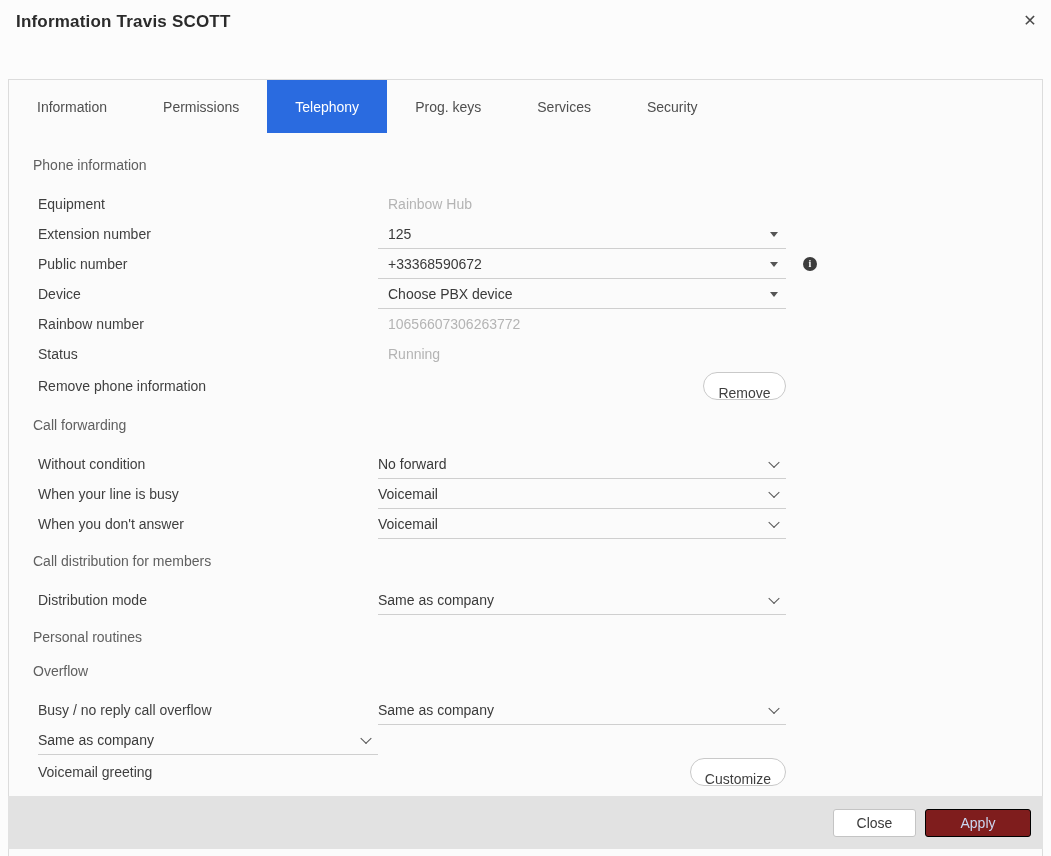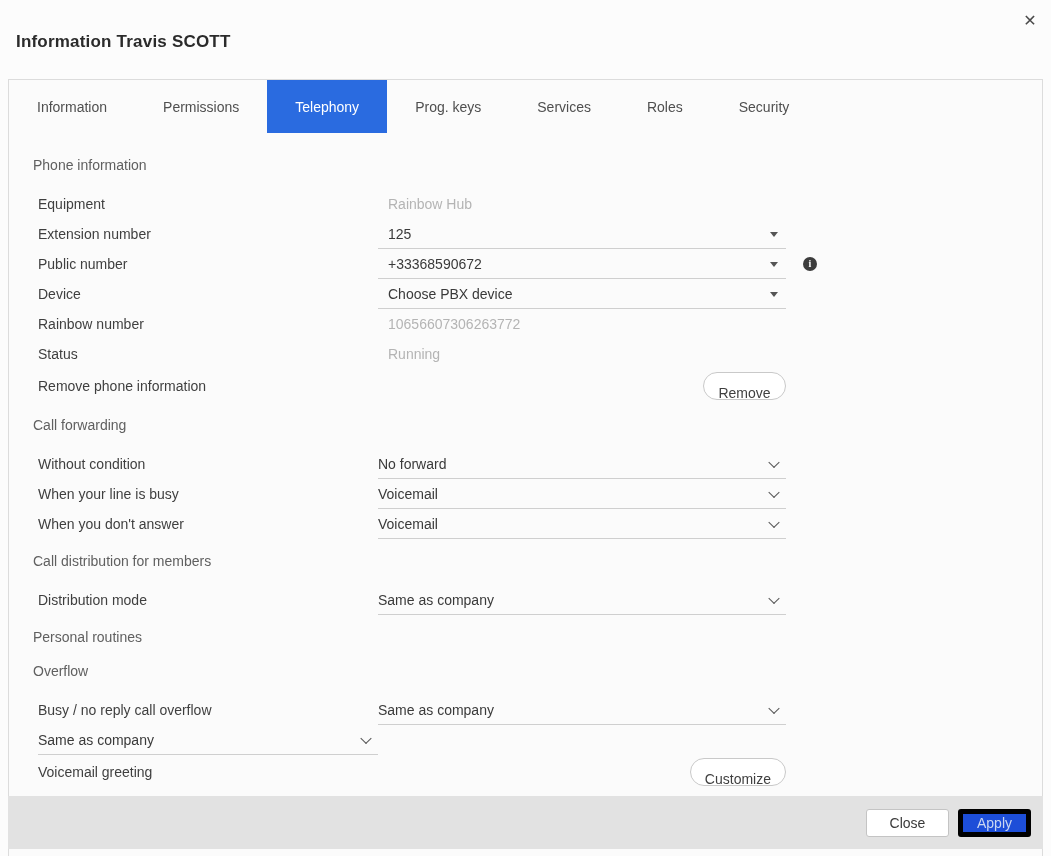"Information Travis SCOTT" .modal-title { margin-top: 20px -> none }
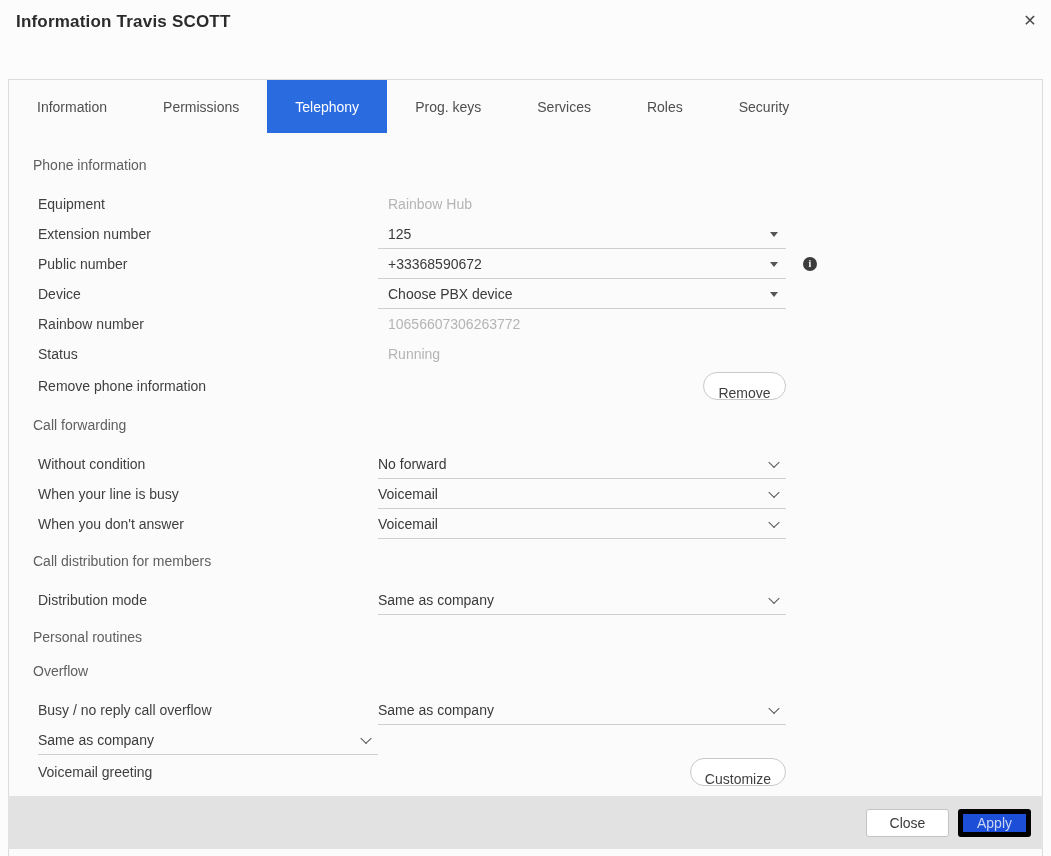"Roles" div.tab { html: <div>Roles</div> -> none }
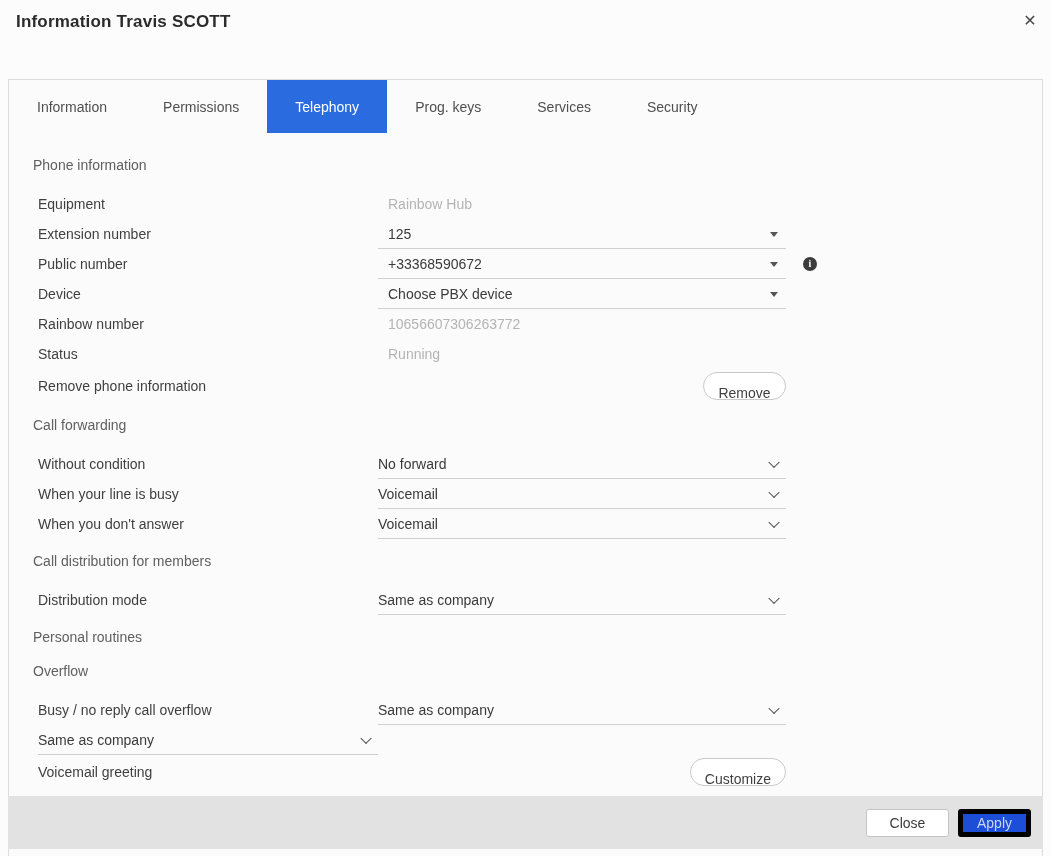"Apply" .btn-apply { background: #1d4ed8 -> #7f1d1d; border: 5px solid #000000 -> 1px solid #000000; width: 73px -> 106px }
